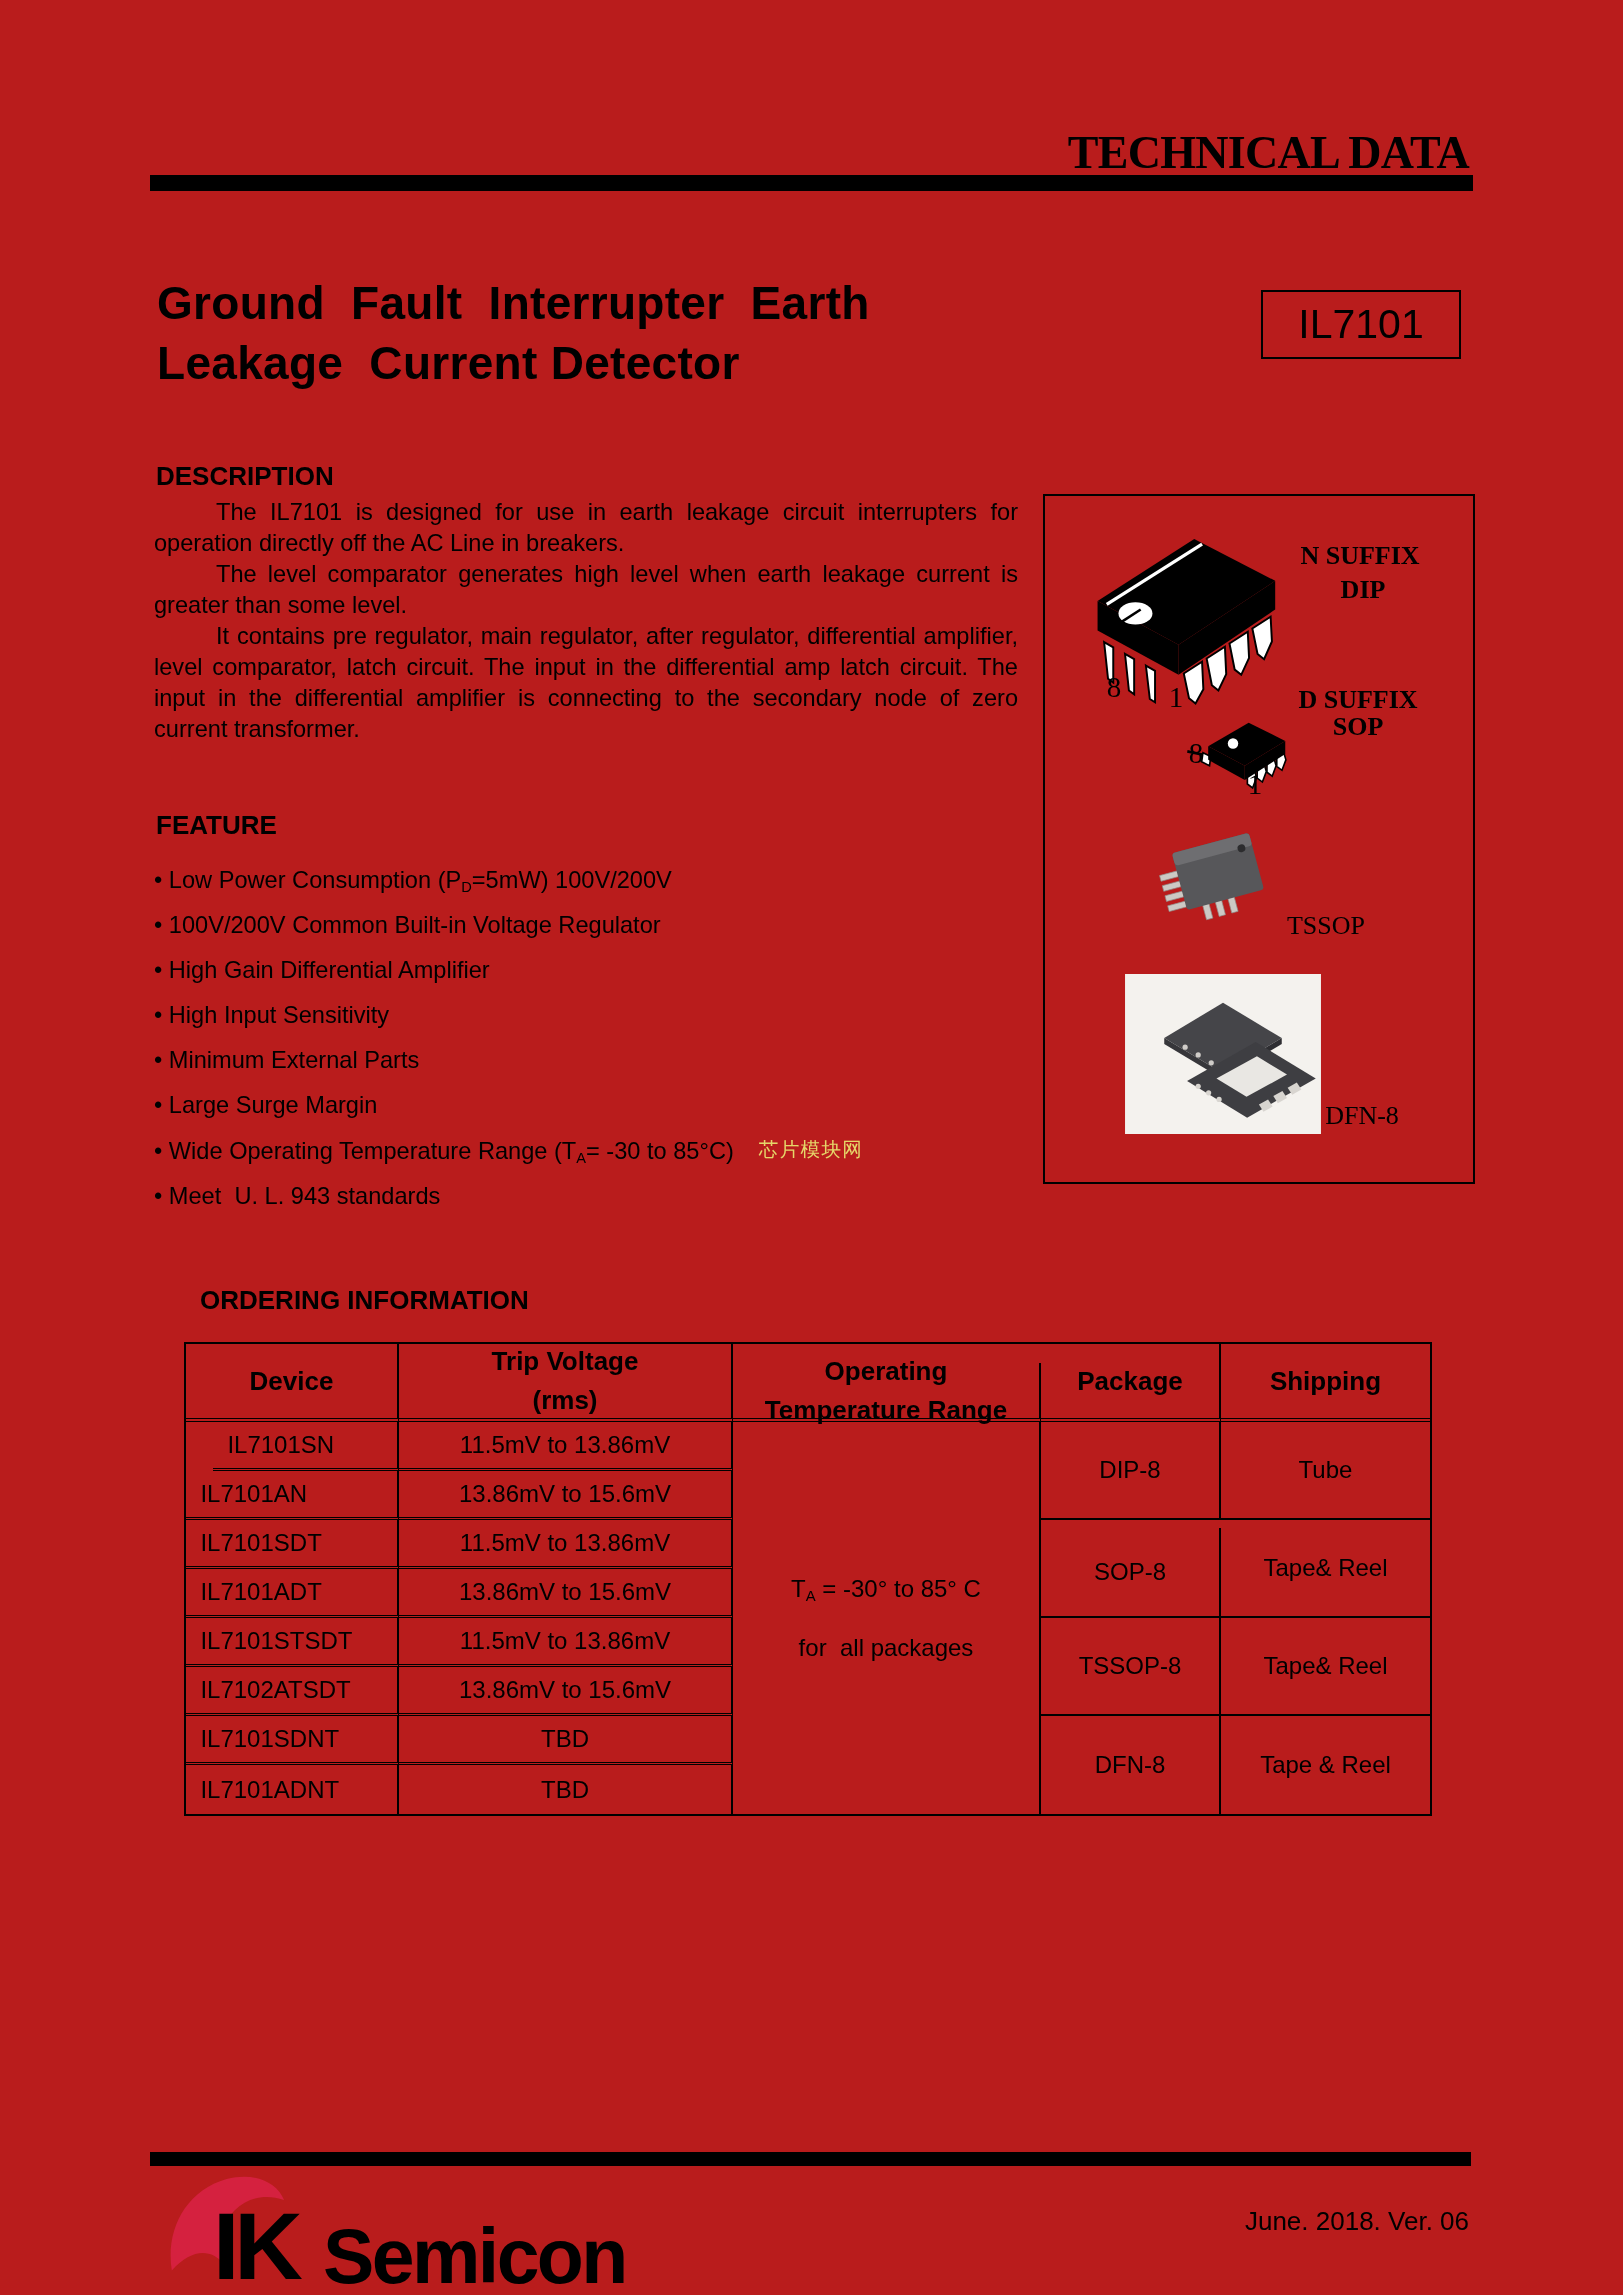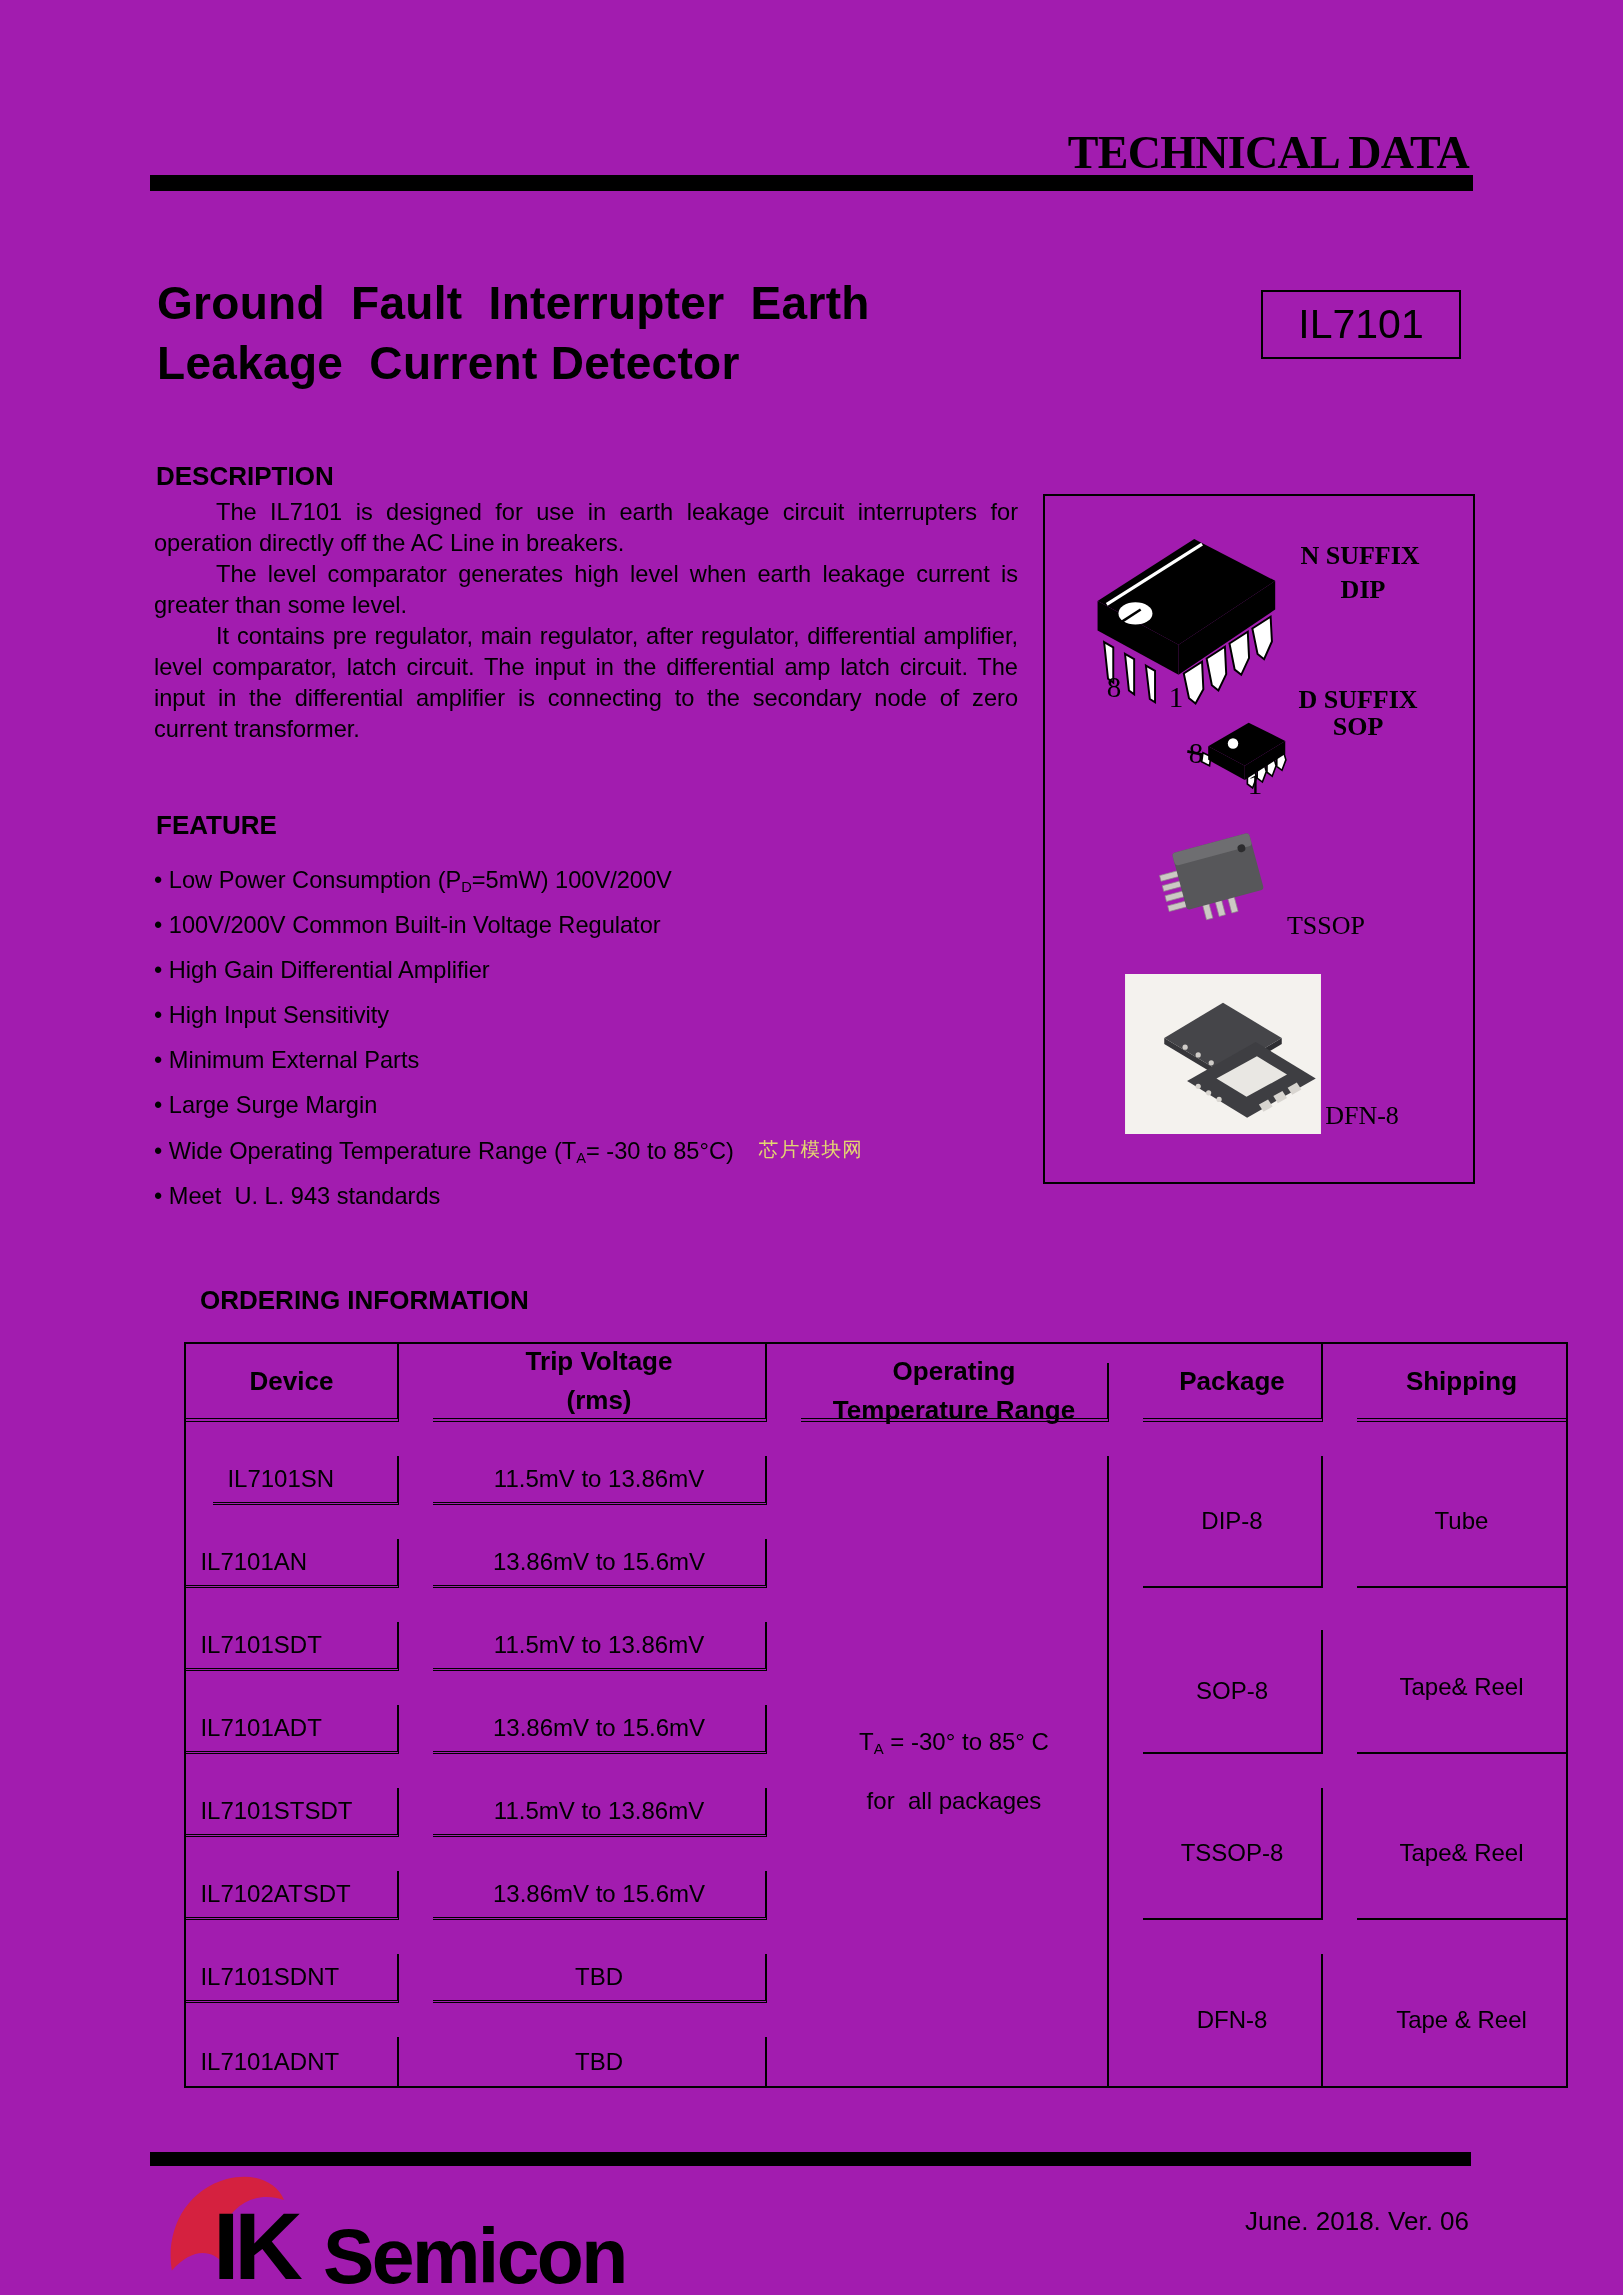"TECHNICAL DATA" #page { background: #a21caf -> #b91c1c }
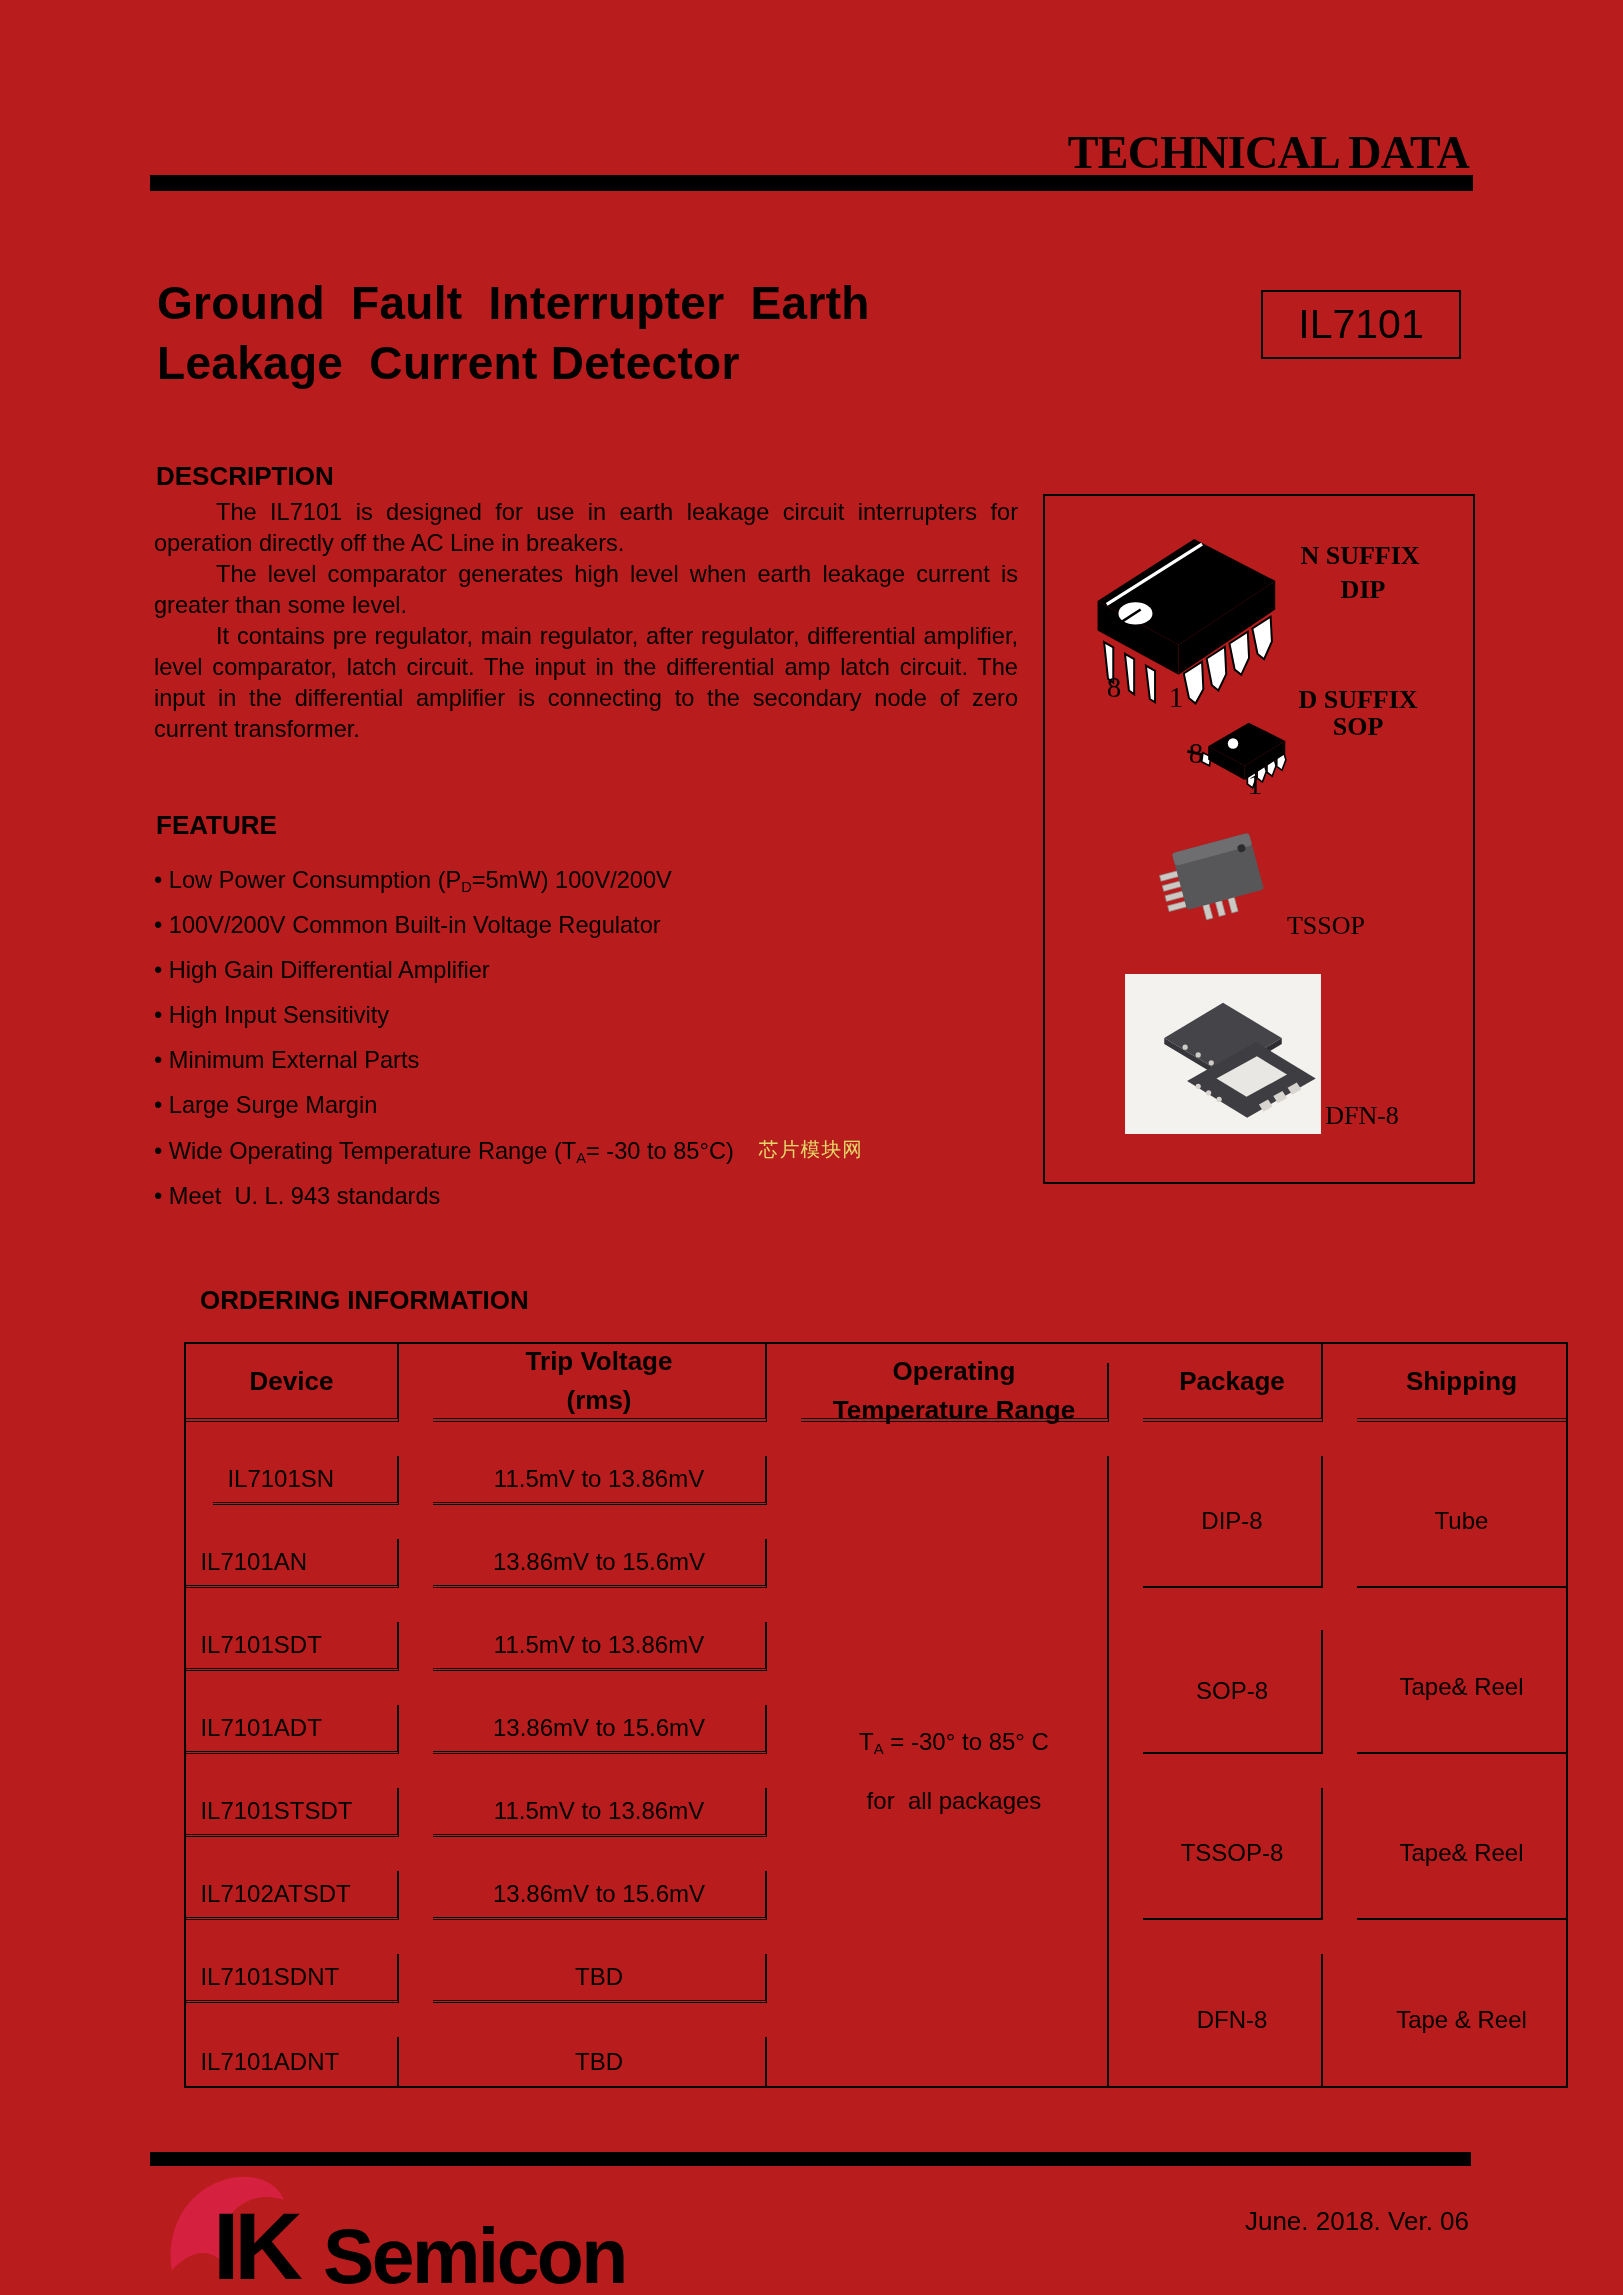"Device" #otable { gap: 34px -> none }
